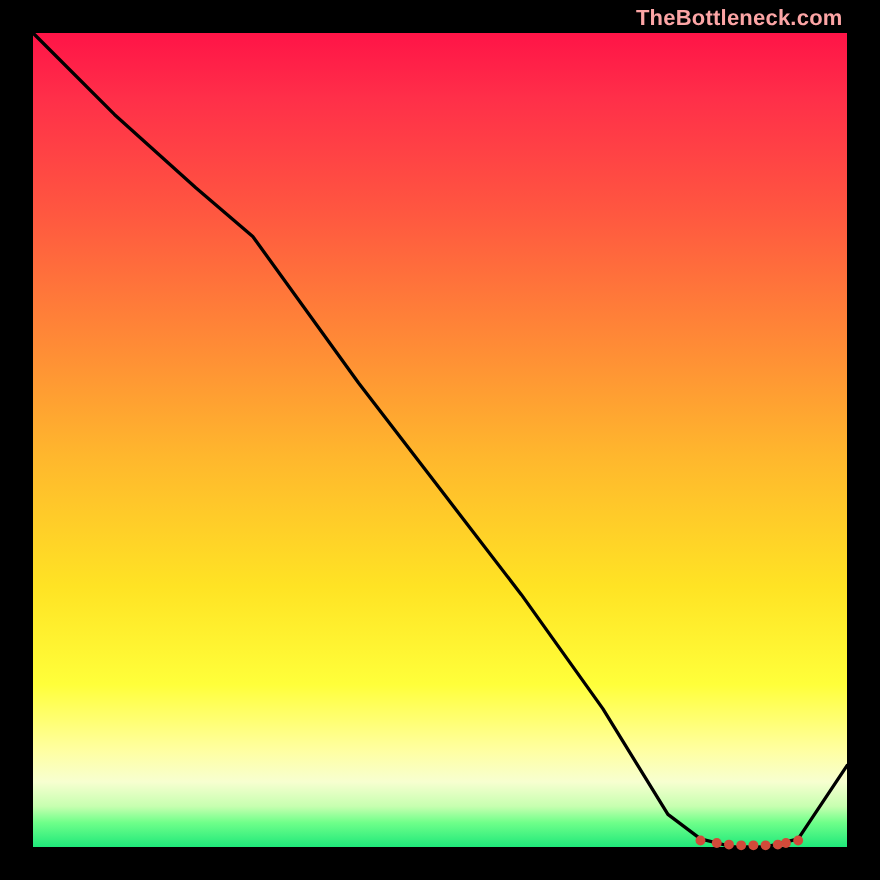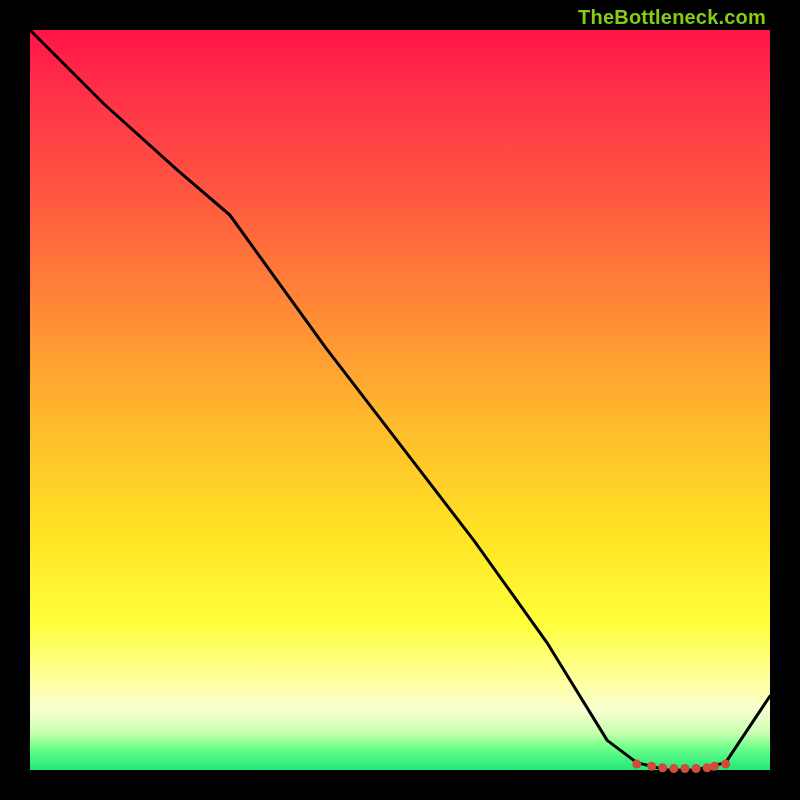"TheBottleneck.com" .watermark { color: #84cc16 -> #fca5a5 }
